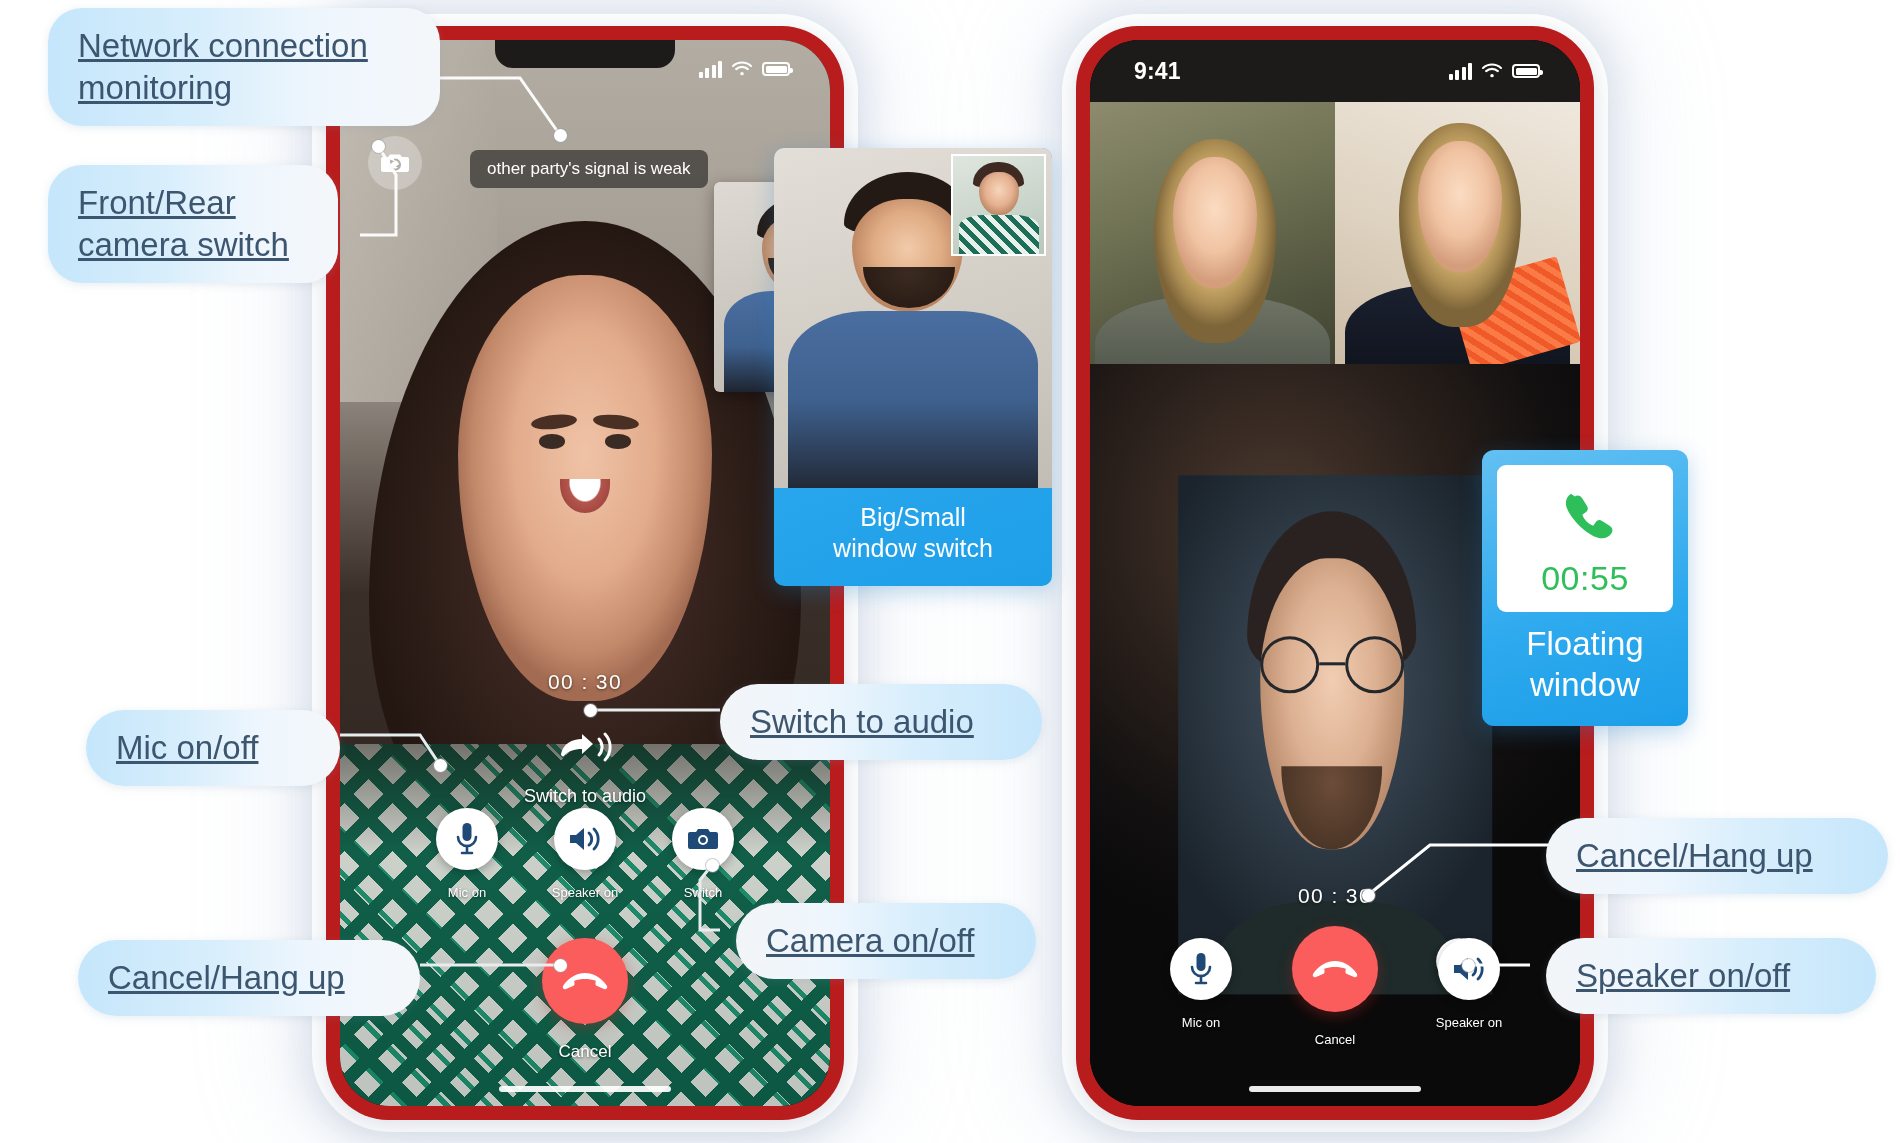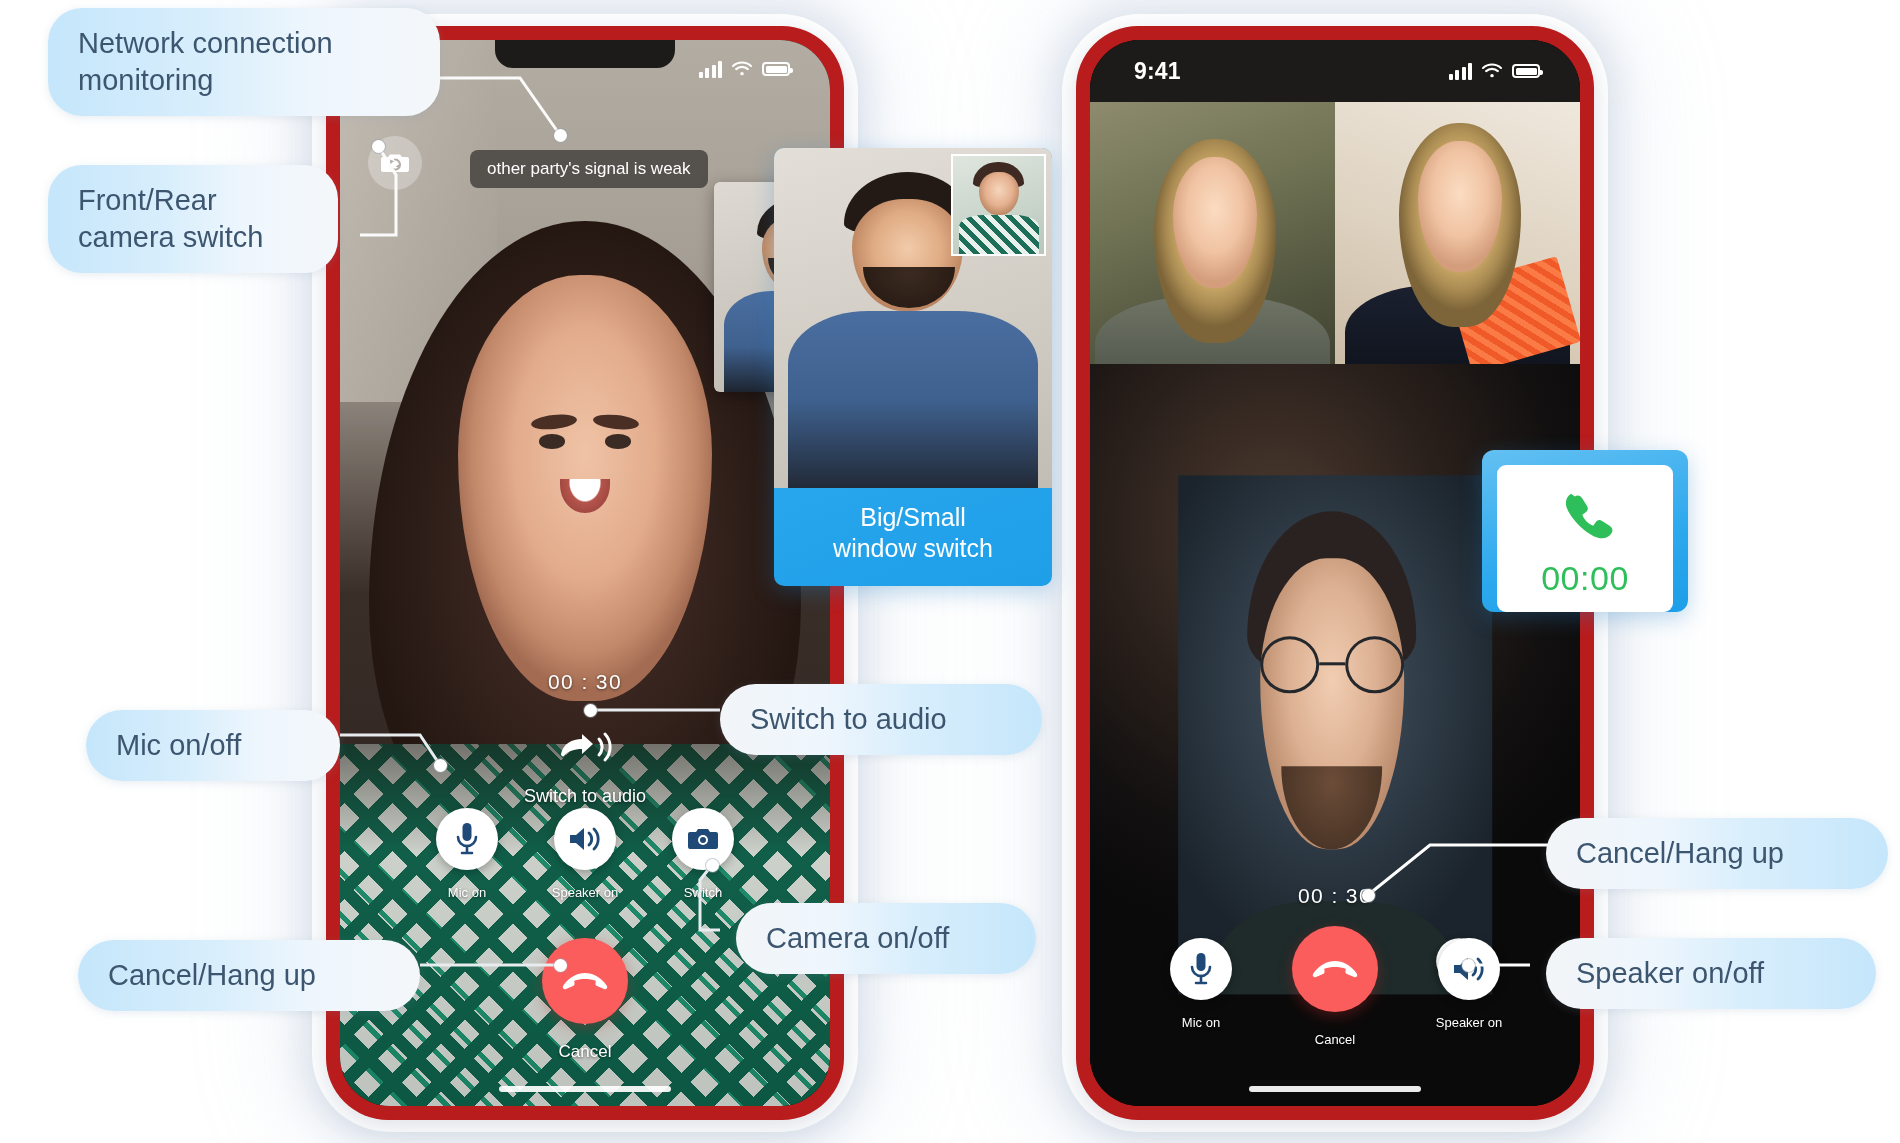"Network connection" .callout { font-size: 29px -> 33px; text-decoration: none -> underline }
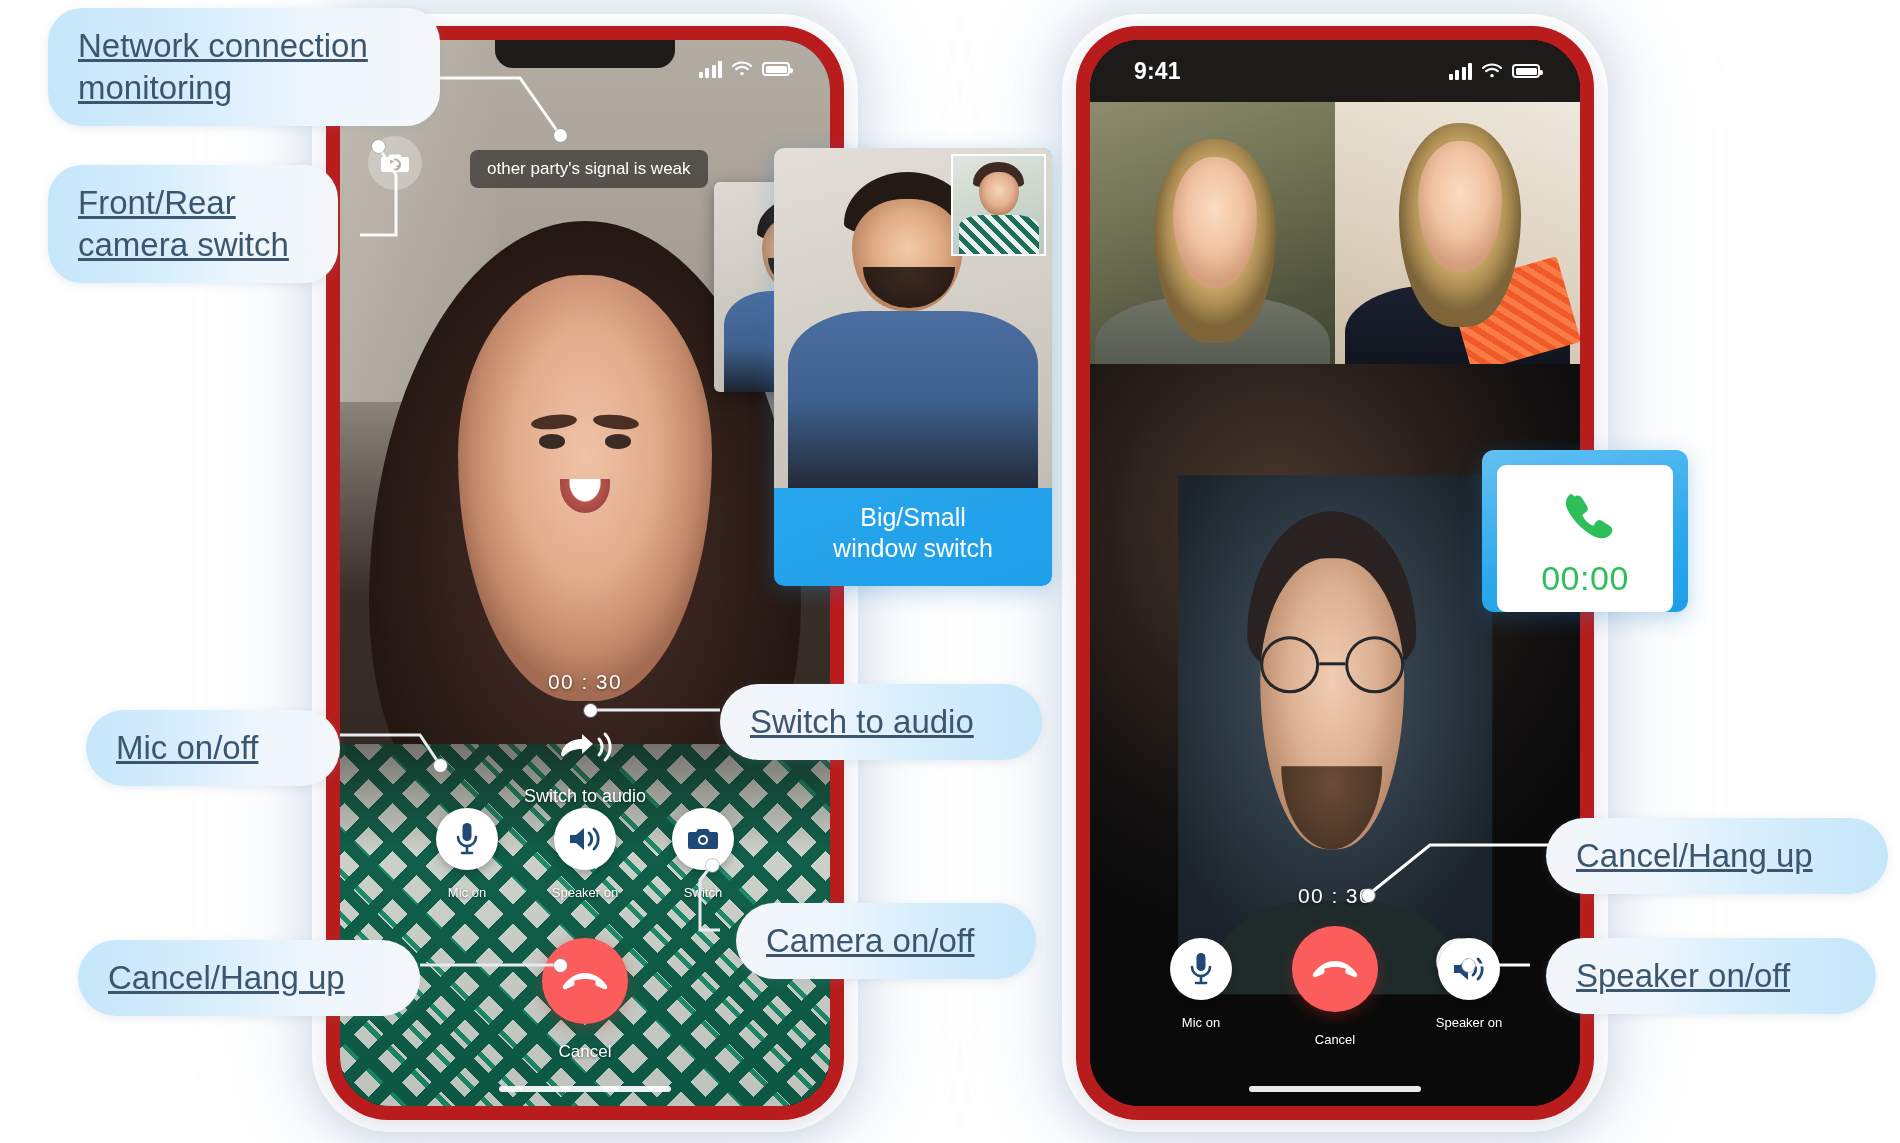"00:00" div.float-time { text: 00:00 -> 00:55 }
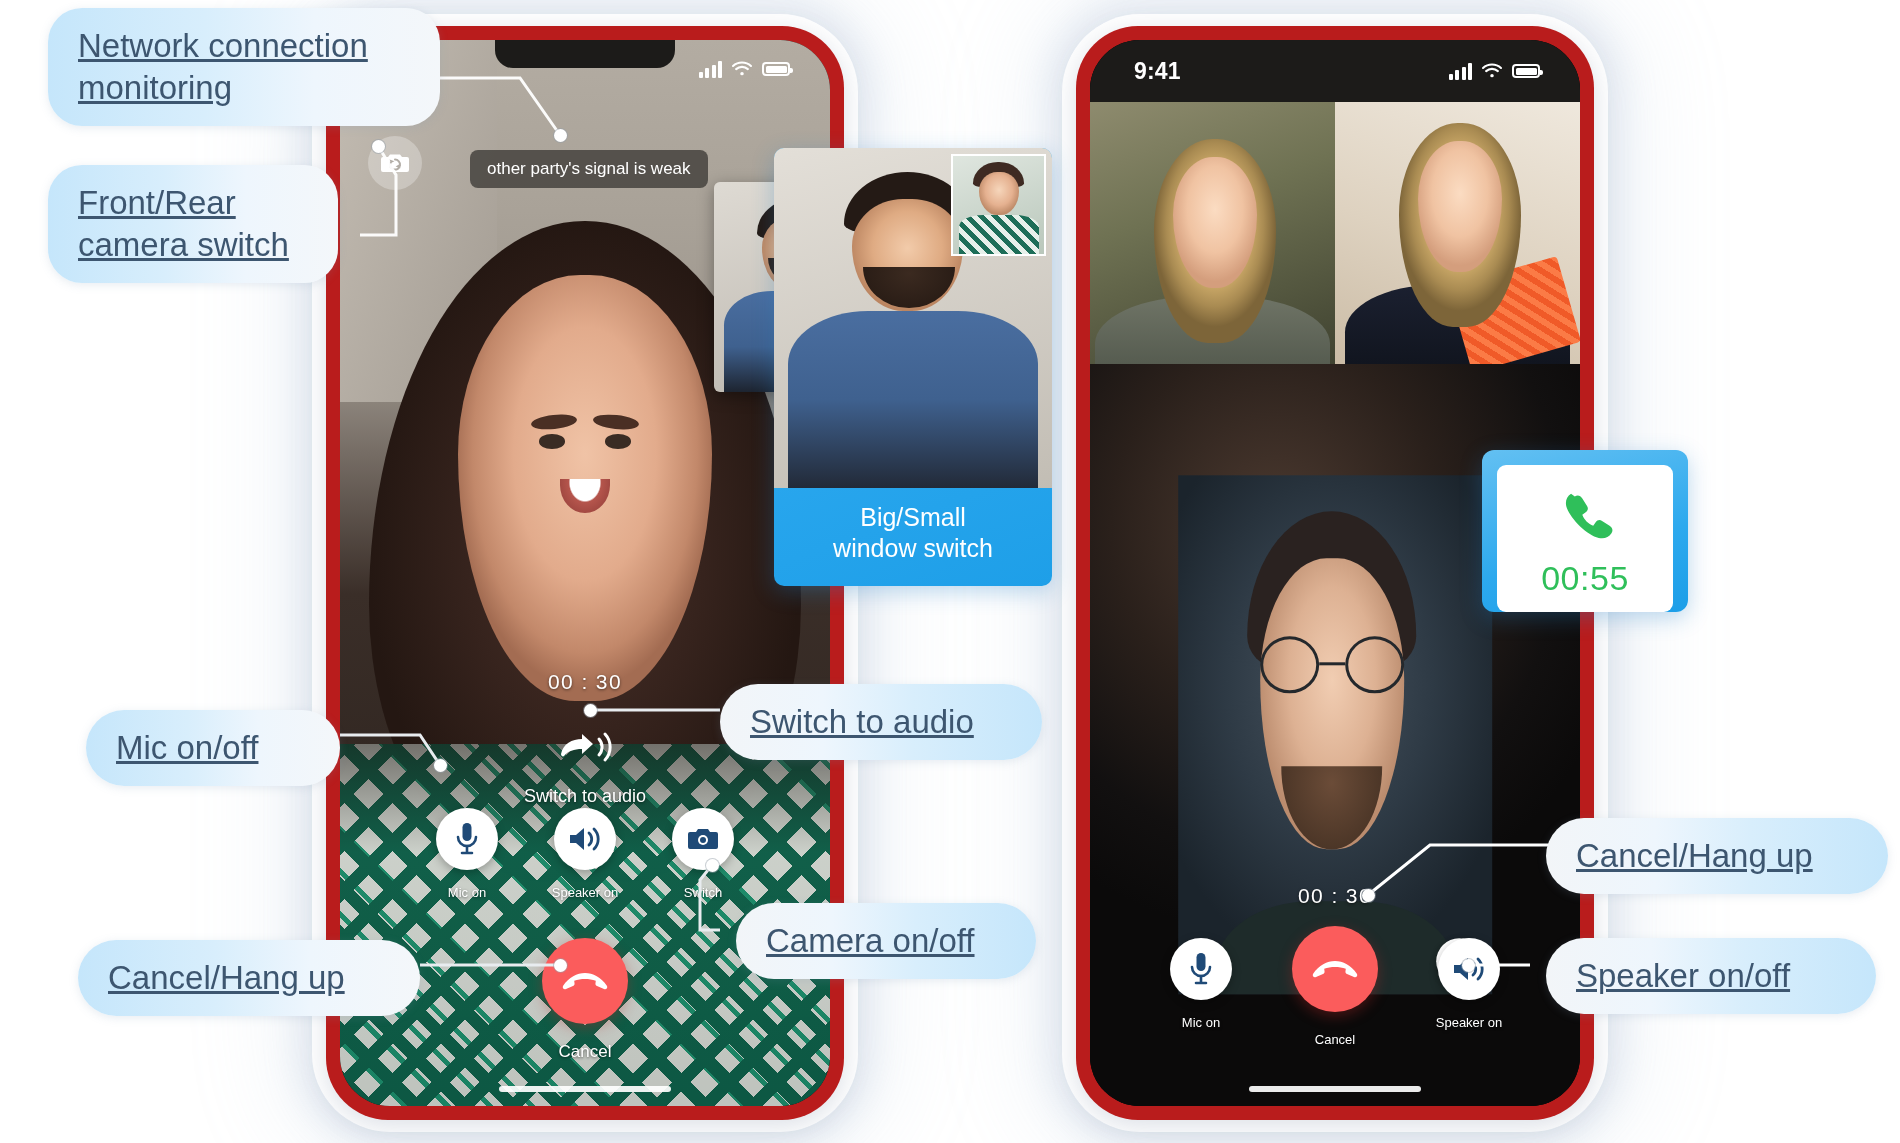"Floating" div.cardlabel { html: none -> <div>Floating window</div> }
